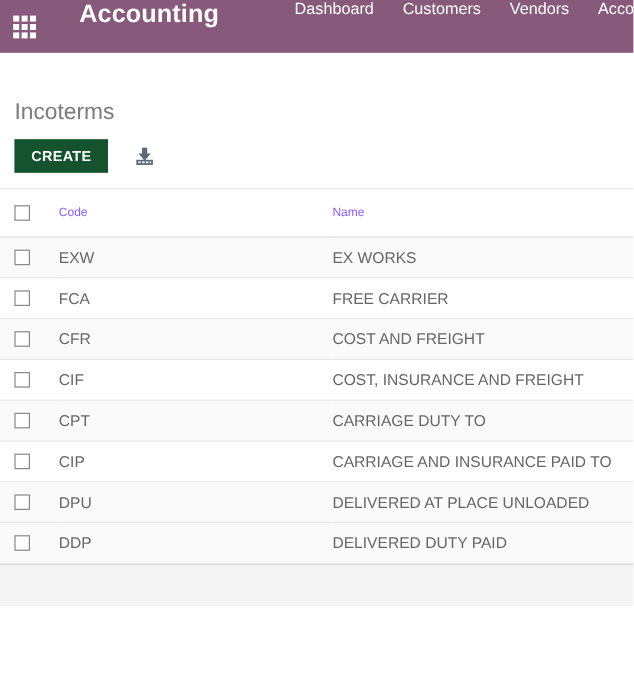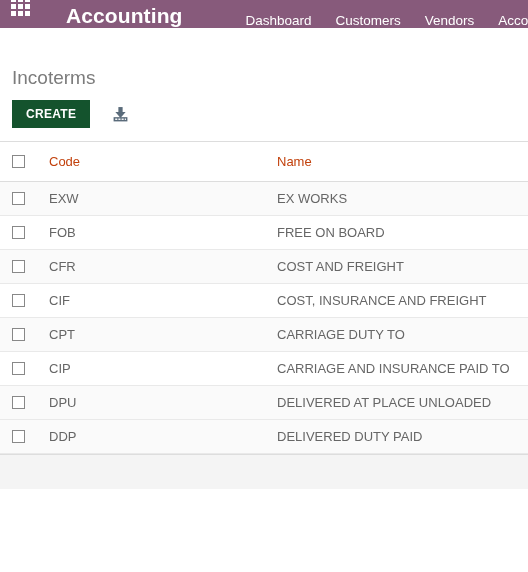"Accounting" .navbar { align-items: flex-end -> flex-start; height: 28px -> 44px }
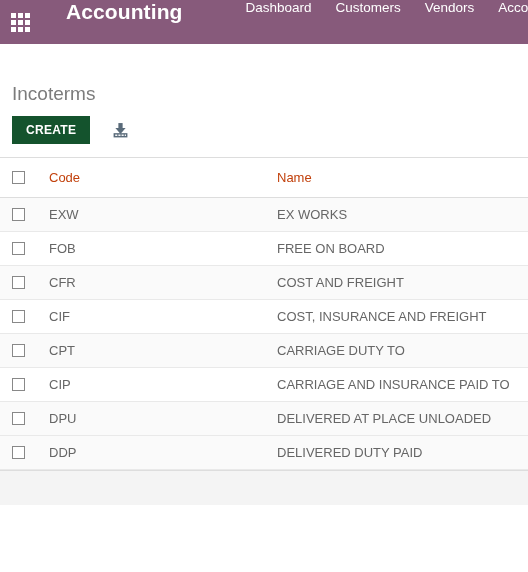"Code" thead th { color: #c2410c -> #8b5cf6; font-size: 13px -> 10px }
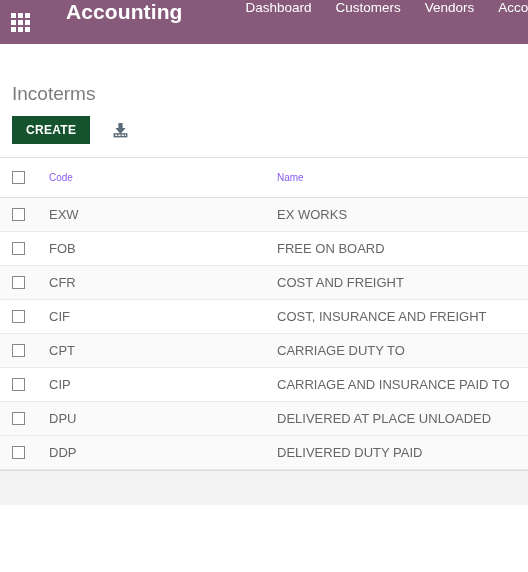"FCA" tr.even { html: none -> <tr> <td> <span></span> </td> <td>FCA</td> <td>FREE CARRIER</td> </tr> }
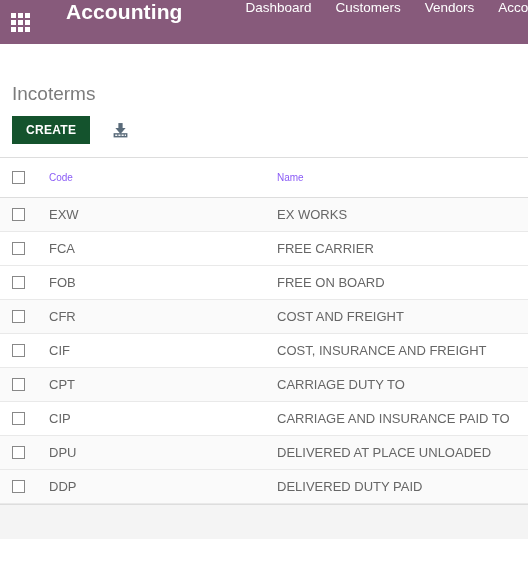"FOB" tr.even { html: <tr> <td> <span></span> </td> <td>FOB</td> <td>FREE ON BOARD</td> </tr> -> none }
